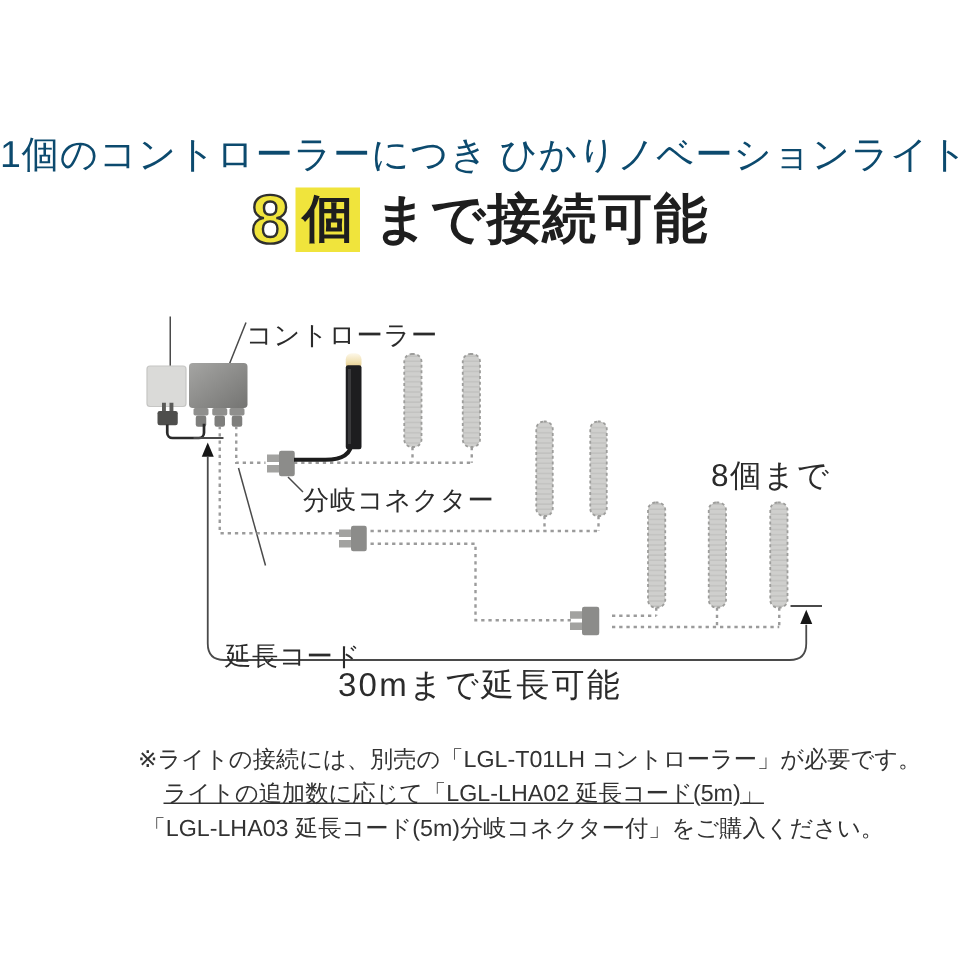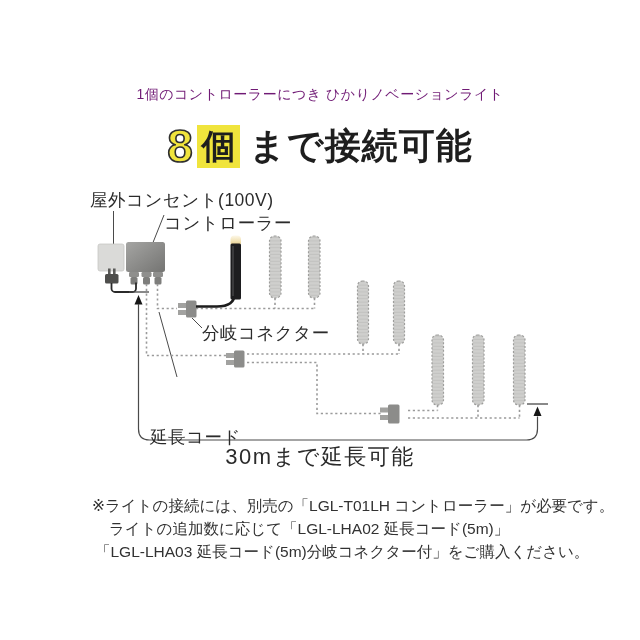"1個のコントローラーにつき ひかりノベーションライト" .title1 { color: #701a75 -> #0c4a6e; font-size: 14px -> 25px }
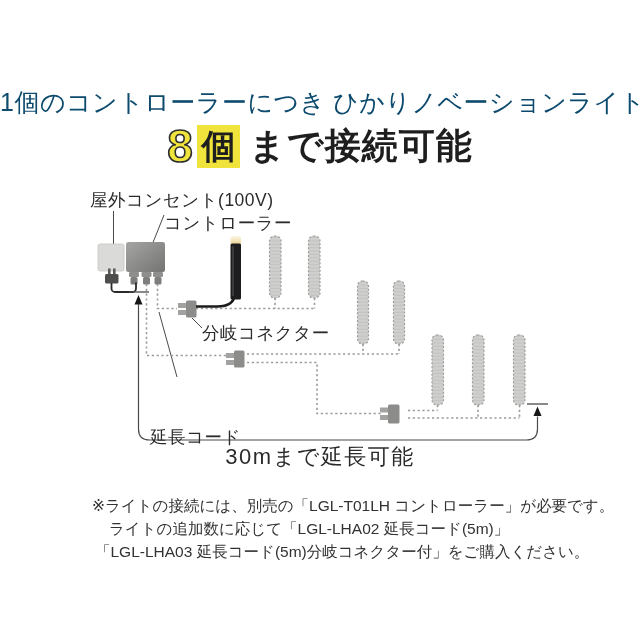"屋外コンセント(100V)" div.abs { html: <div>屋外コンセント(100V)</div> -> none }
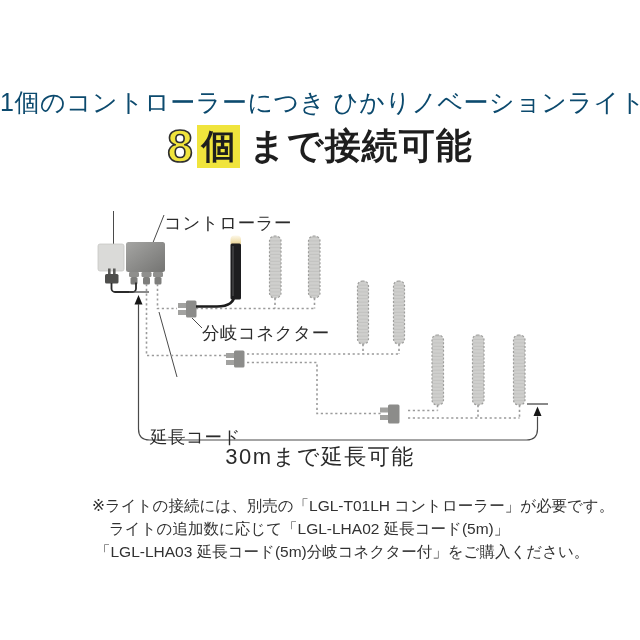"8個まで" div.abs { html: none -> <div>8個まで</div> }
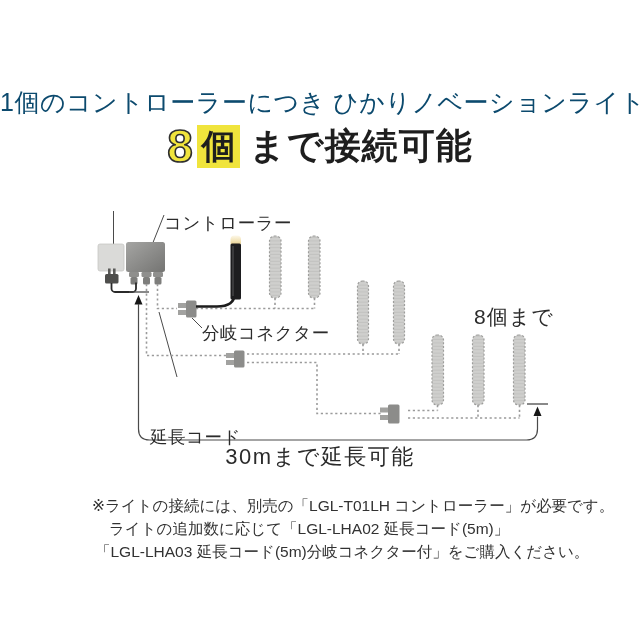"ライトの追加数に応じて「LGL-LHA02 延長コード(5m)」" .foot2 { text-decoration: none -> underline }
